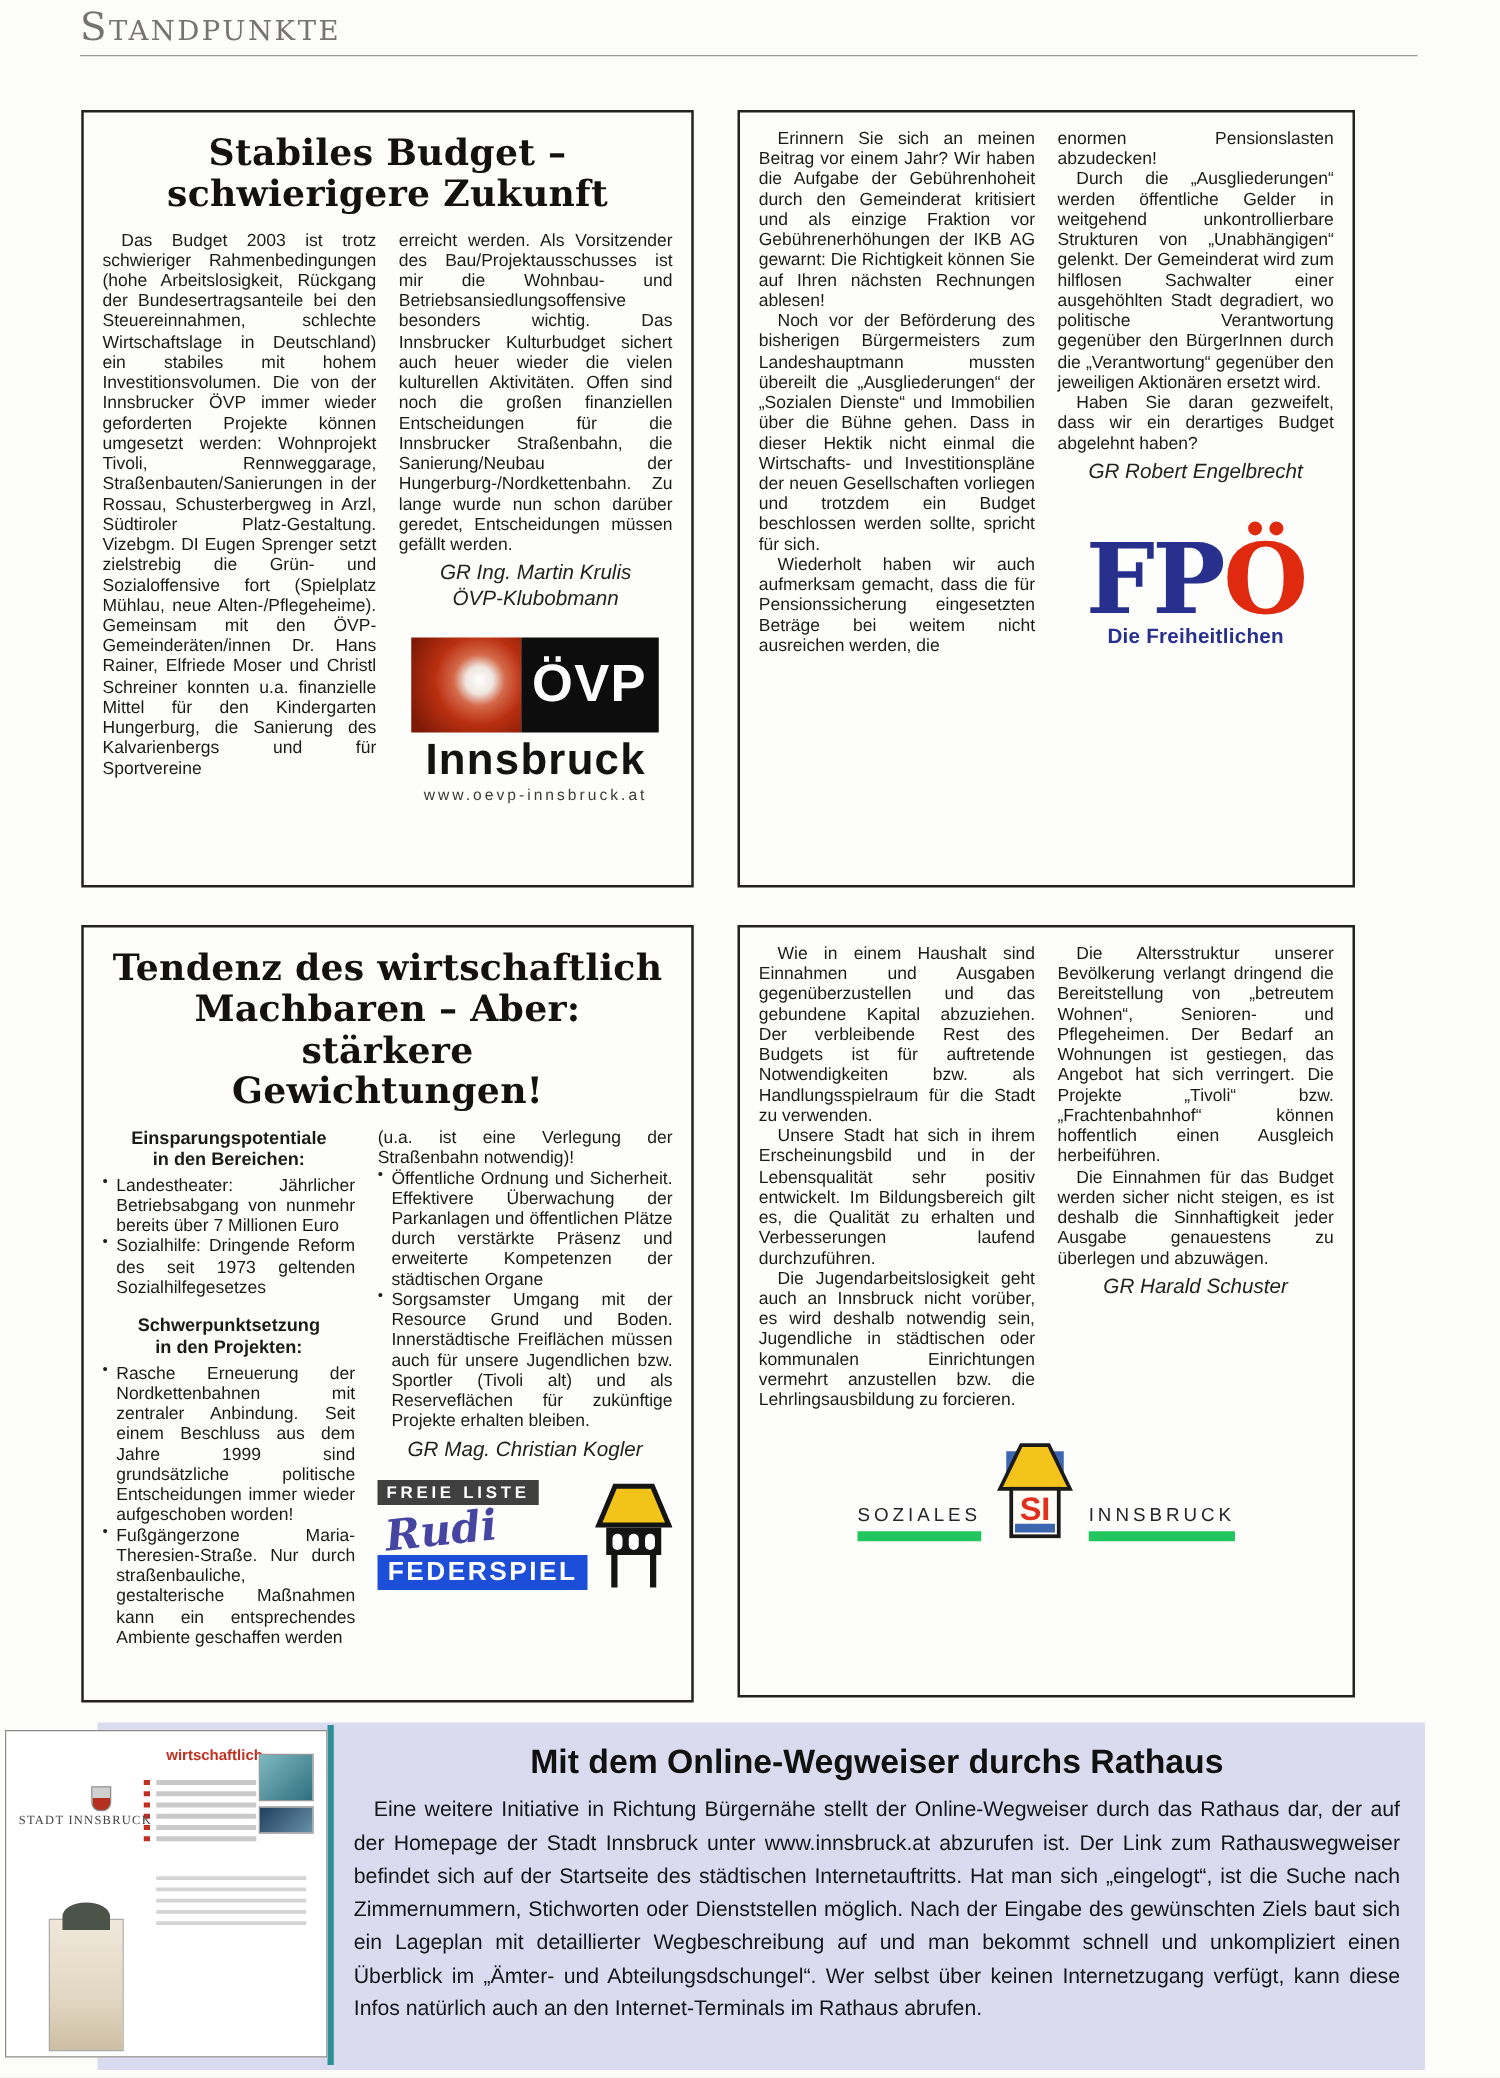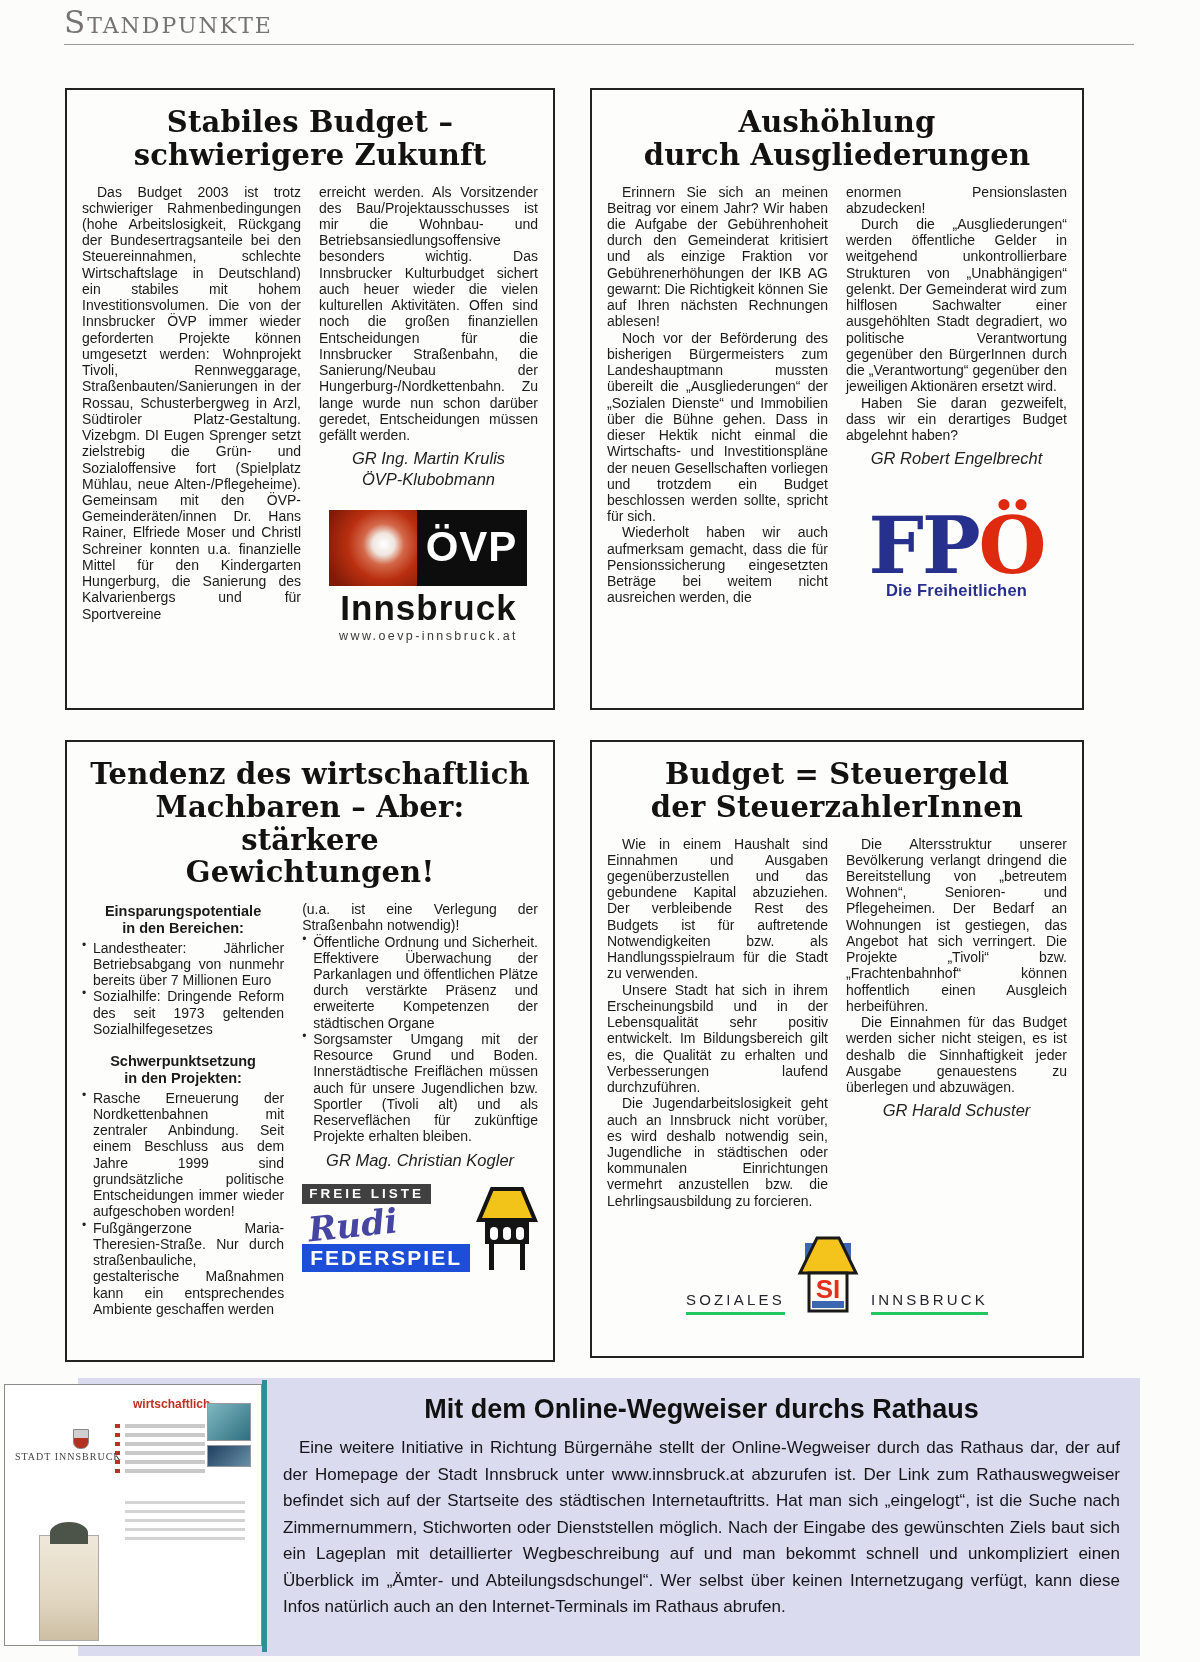"Aushöhlung" h2.box-title { html: <h2>Aushöhlung durch Ausgliederungen</h2> -> none }
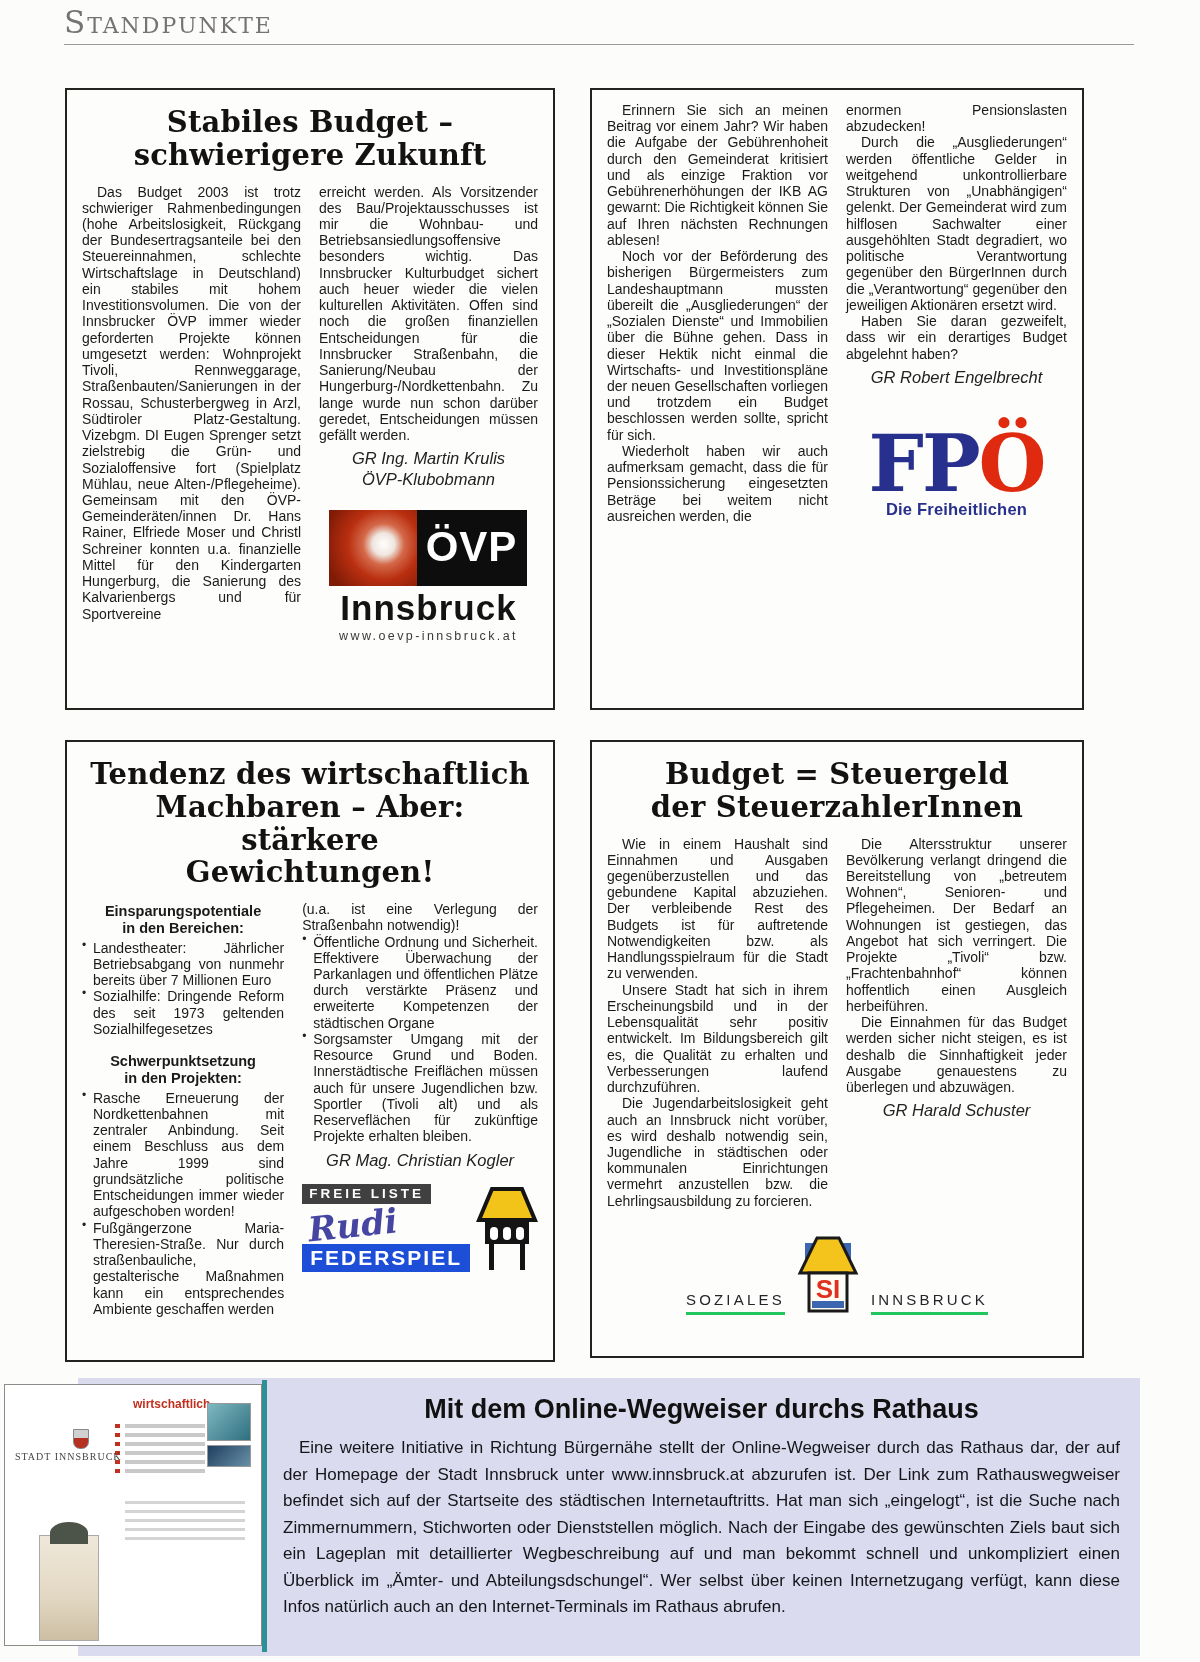"Budget = Steuergeld" h2.box-title { html: <h2>Budget = Steuergeld der SteuerzahlerInnen</h2> -> none }
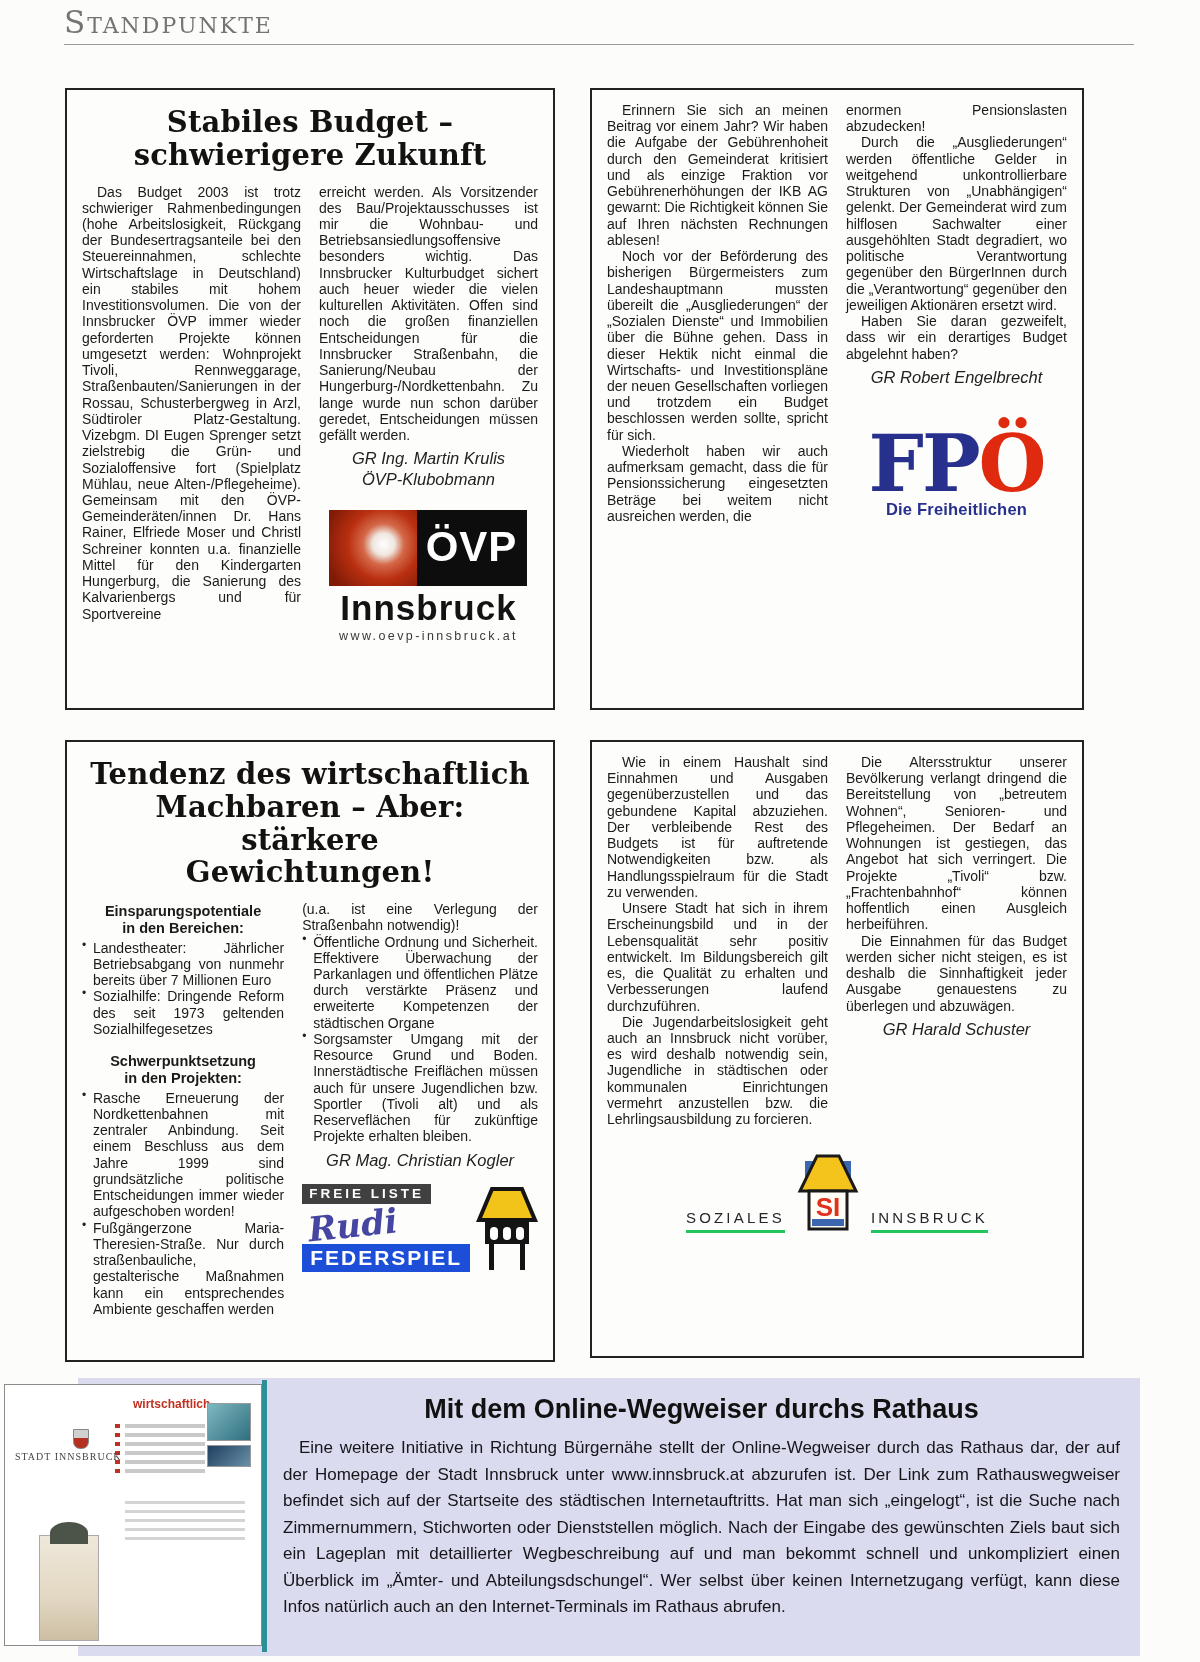"SOZIALES" .si-word { border-bottom: 3px solid #22c55e -> 8px solid #22c55e }
